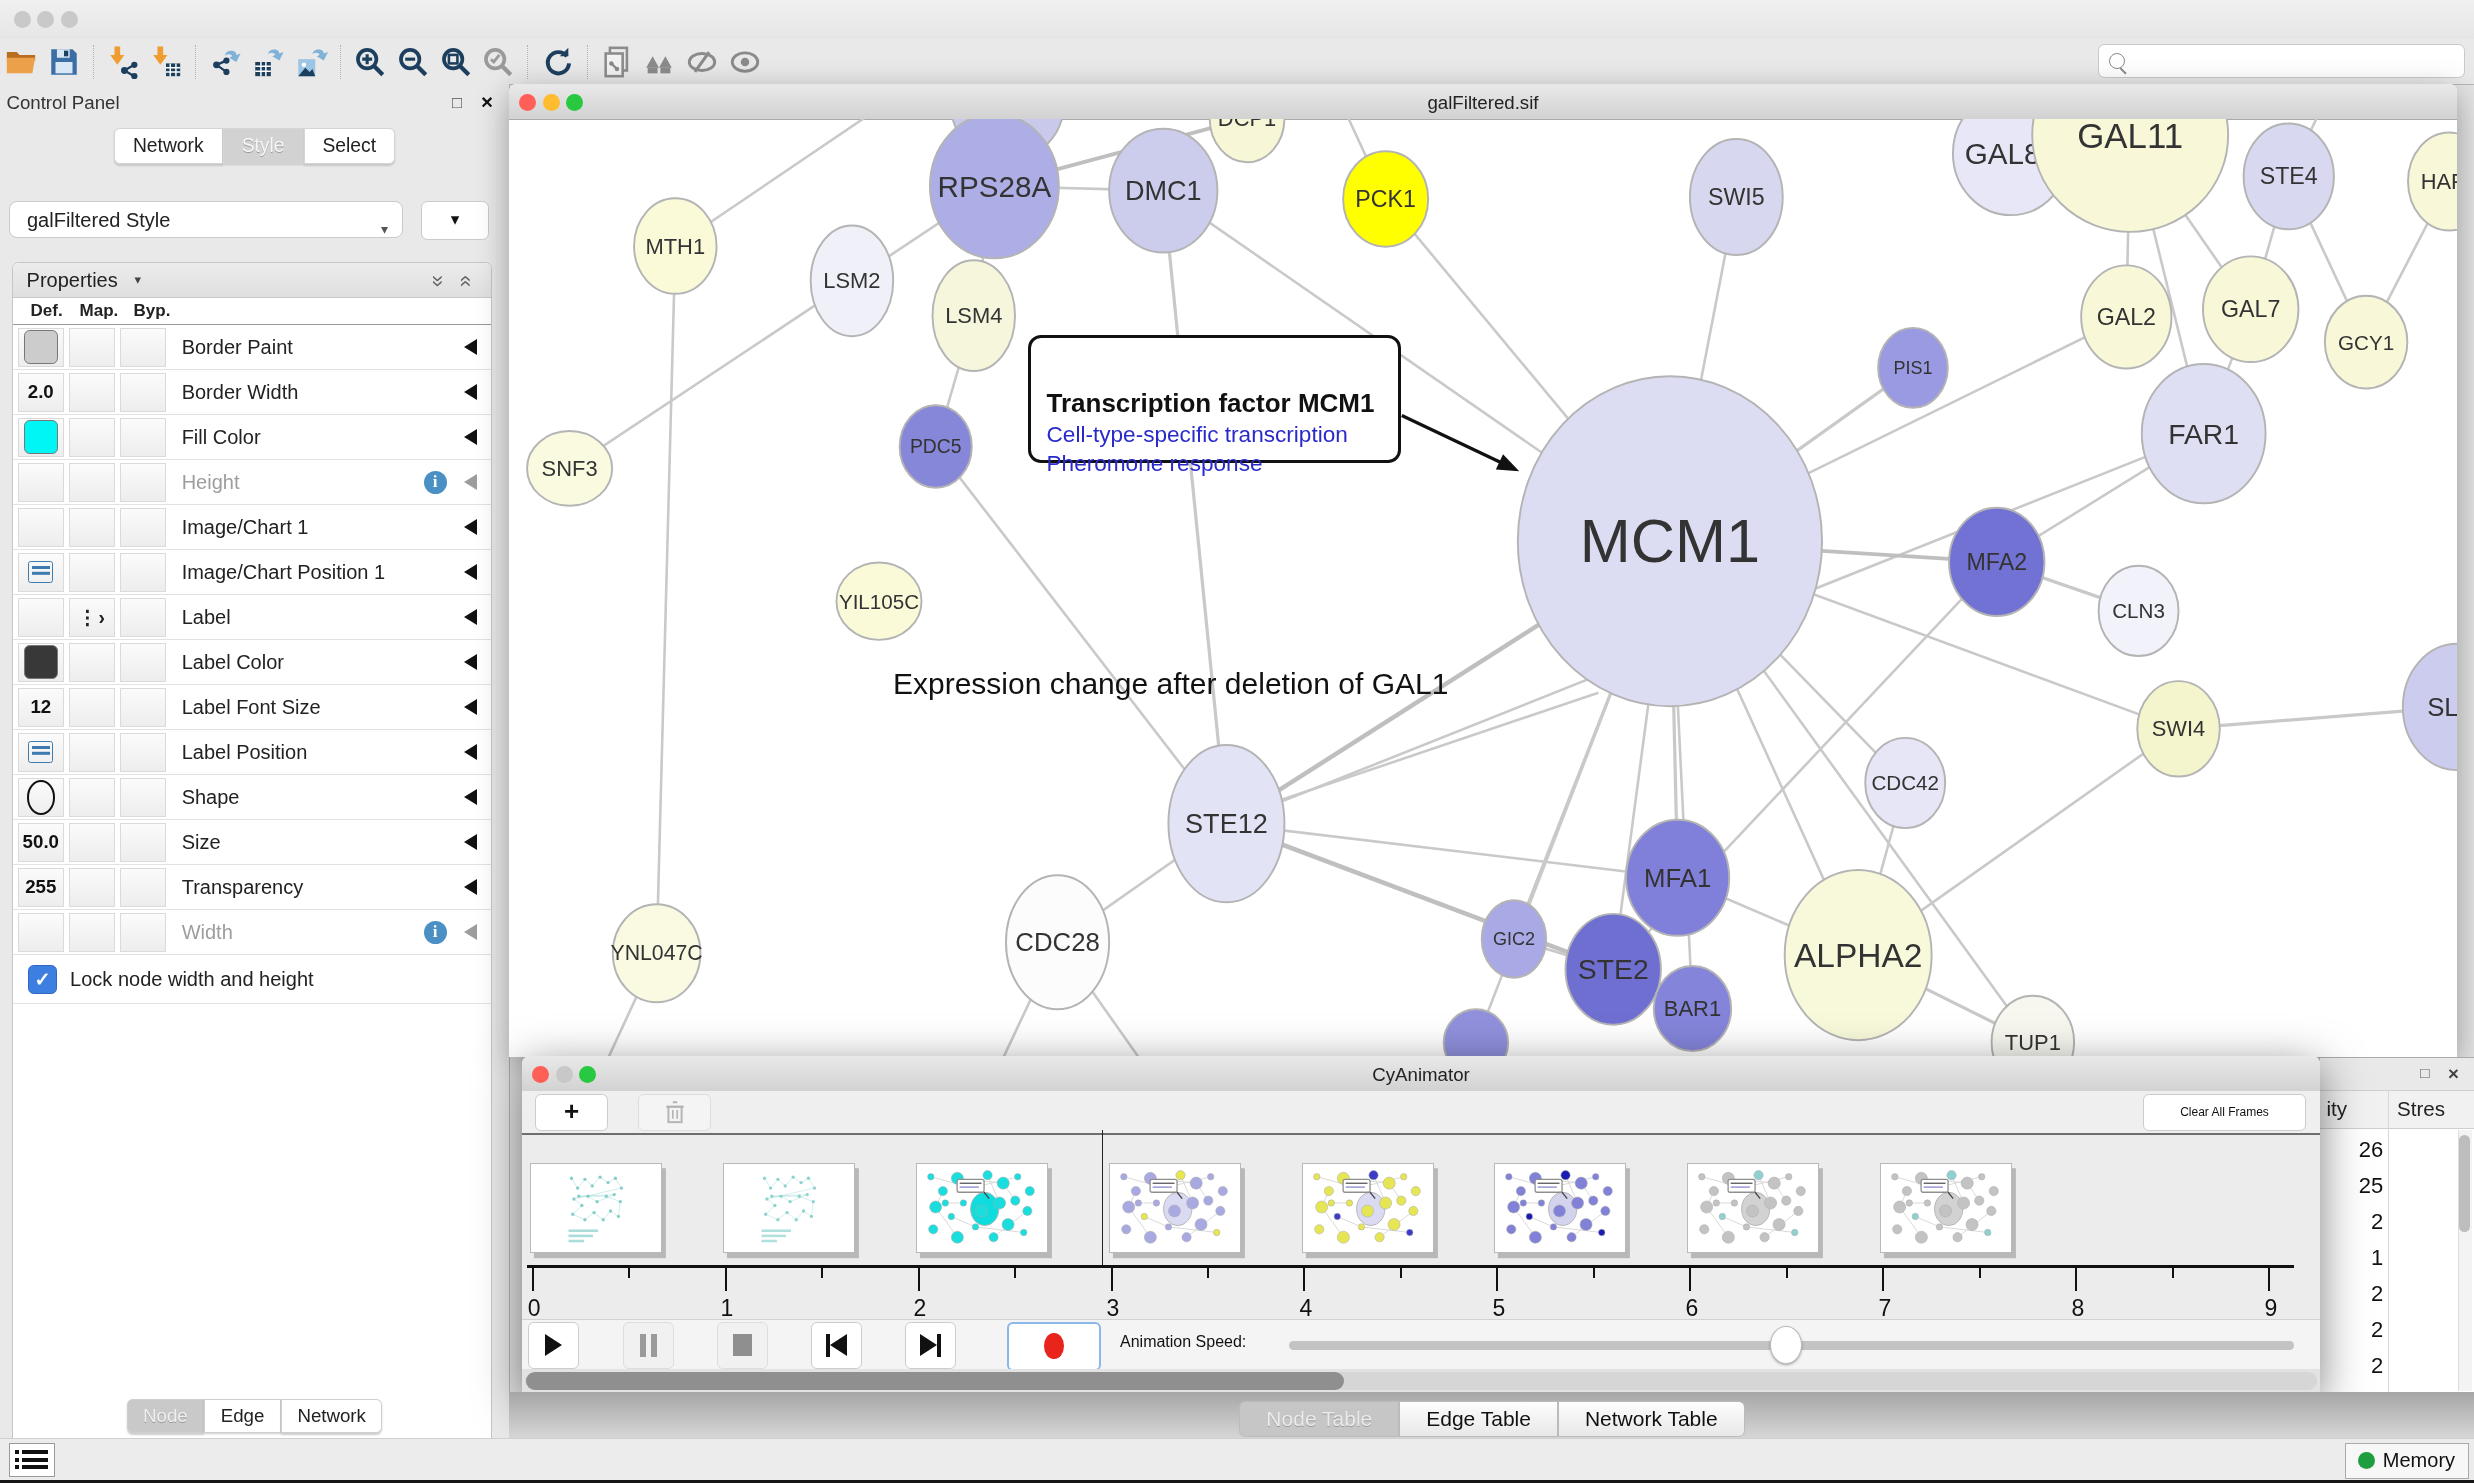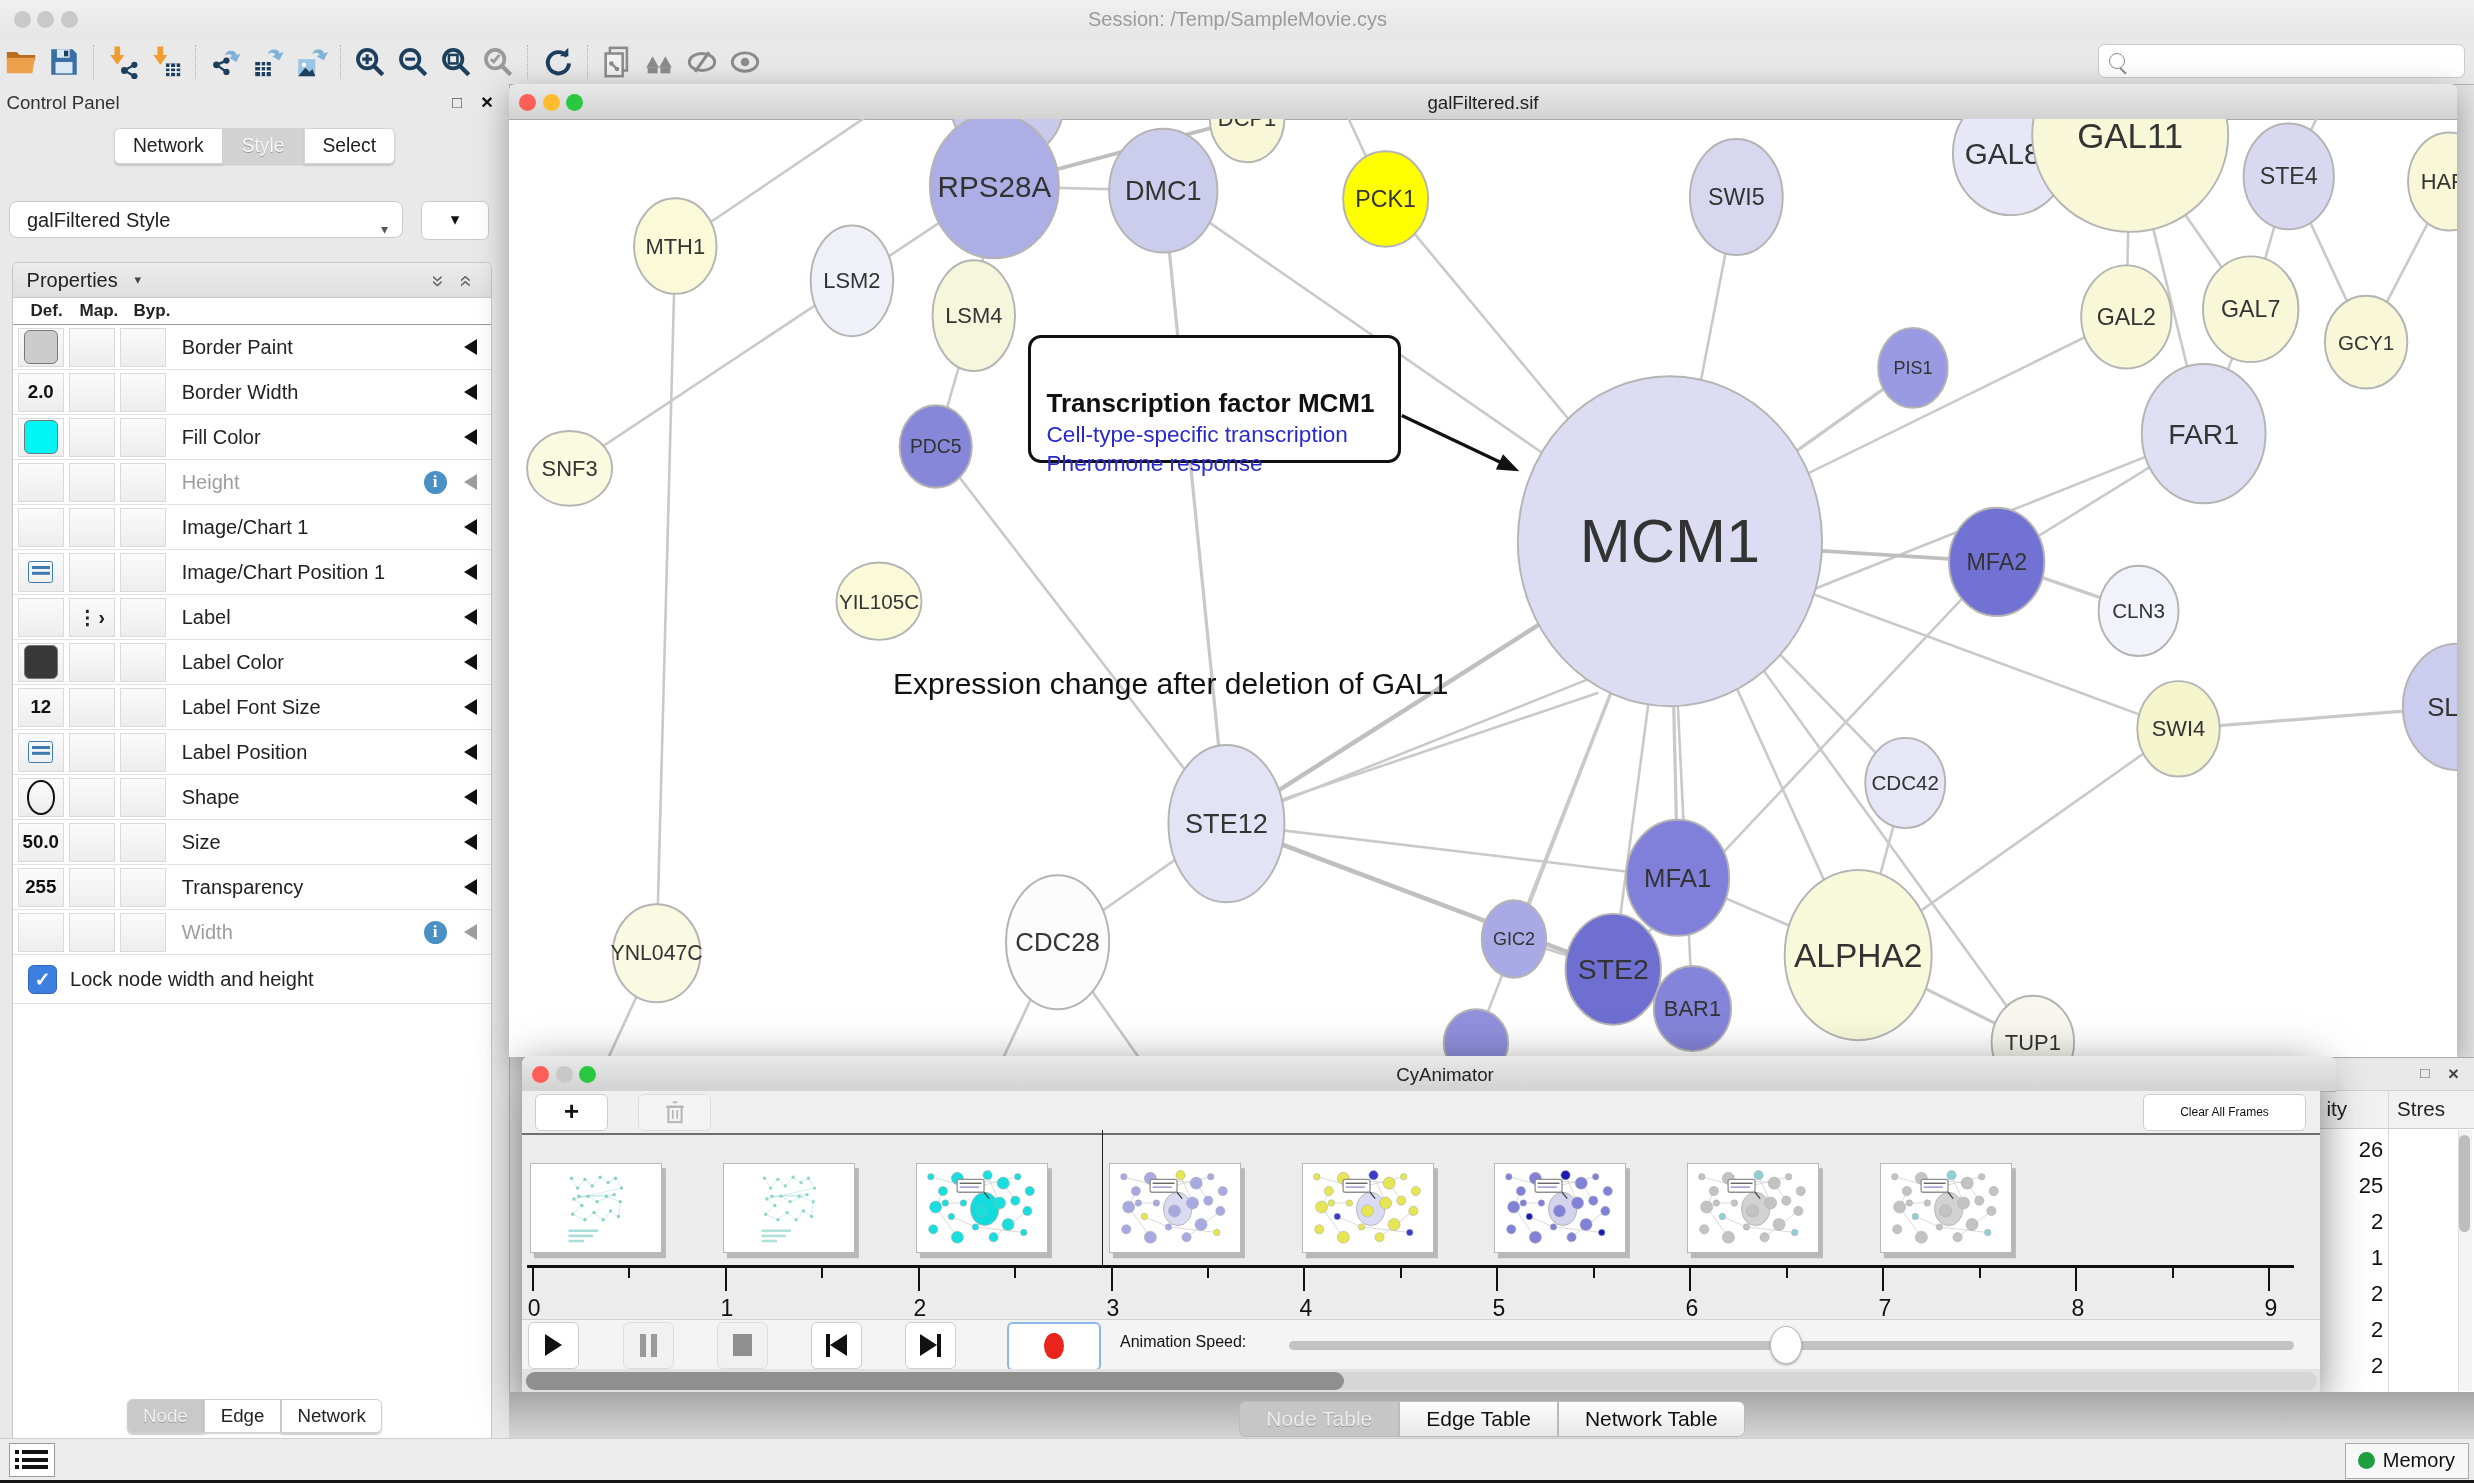"Session: /Temp/SampleMovie.cys" div.app-title { html: <div>Session: /Temp/SampleMovie.cys</div> -> none }
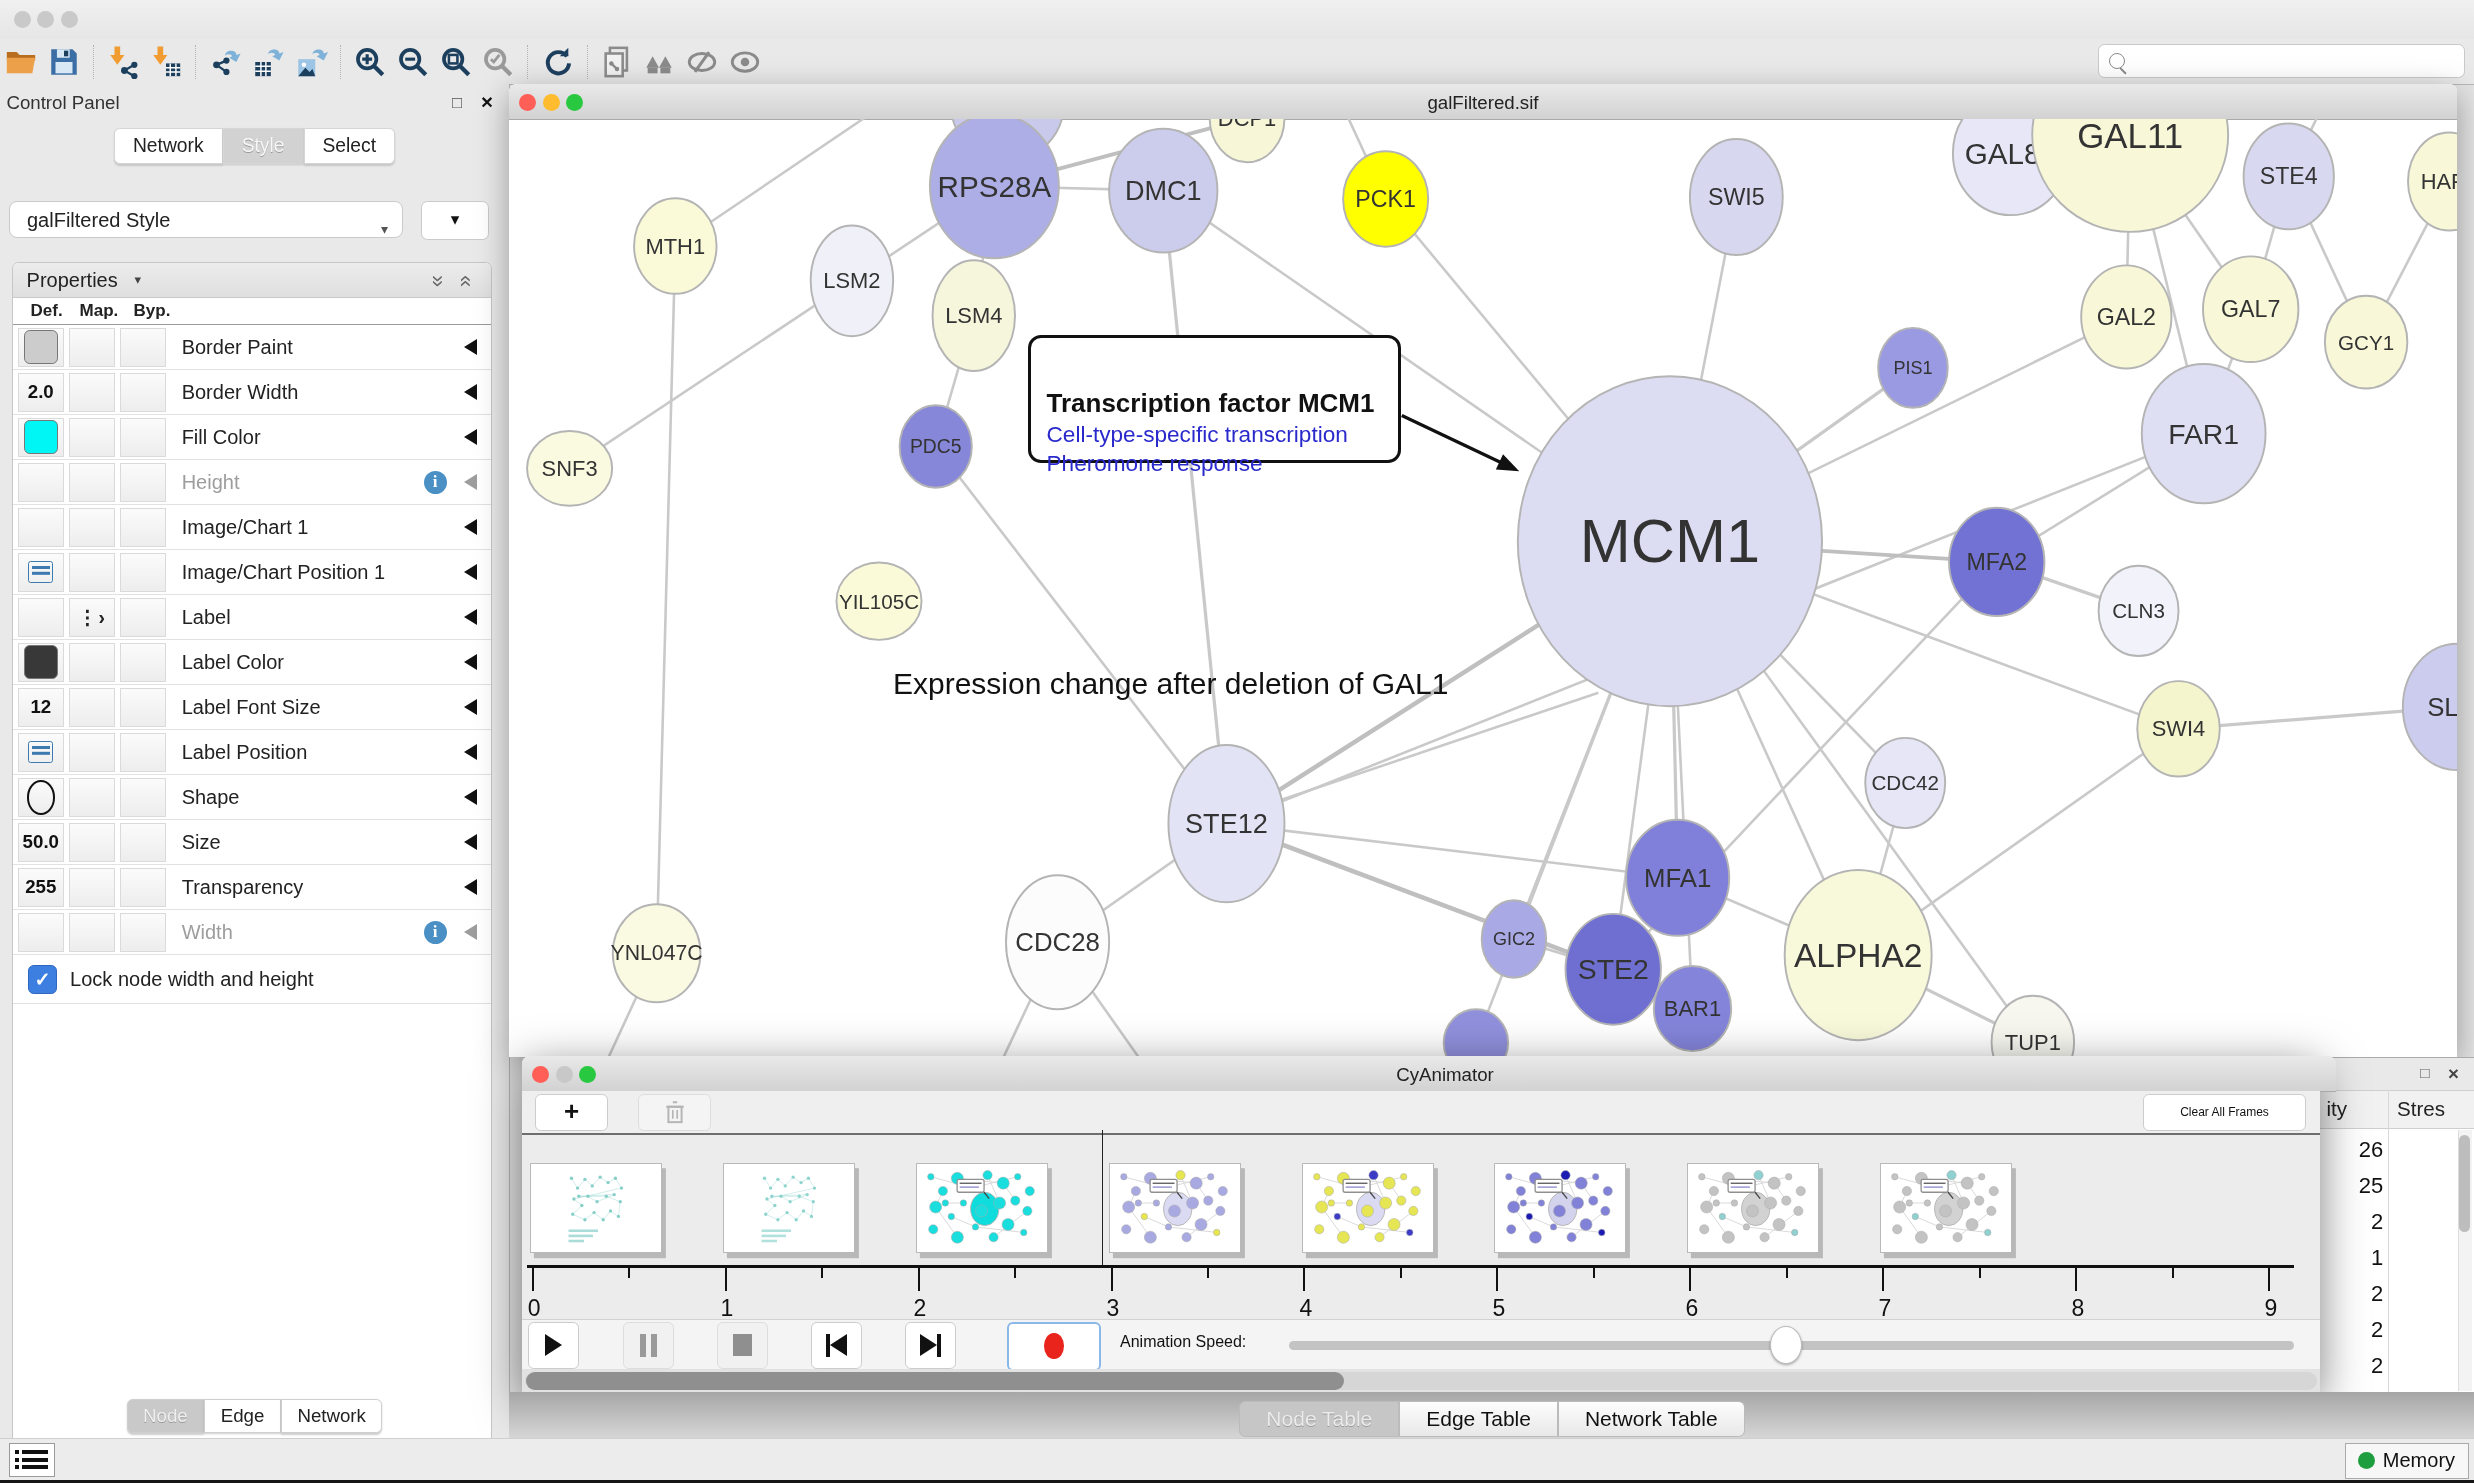"CyAnimator" .cyani .wtitle { padding-left: 16px -> none }
